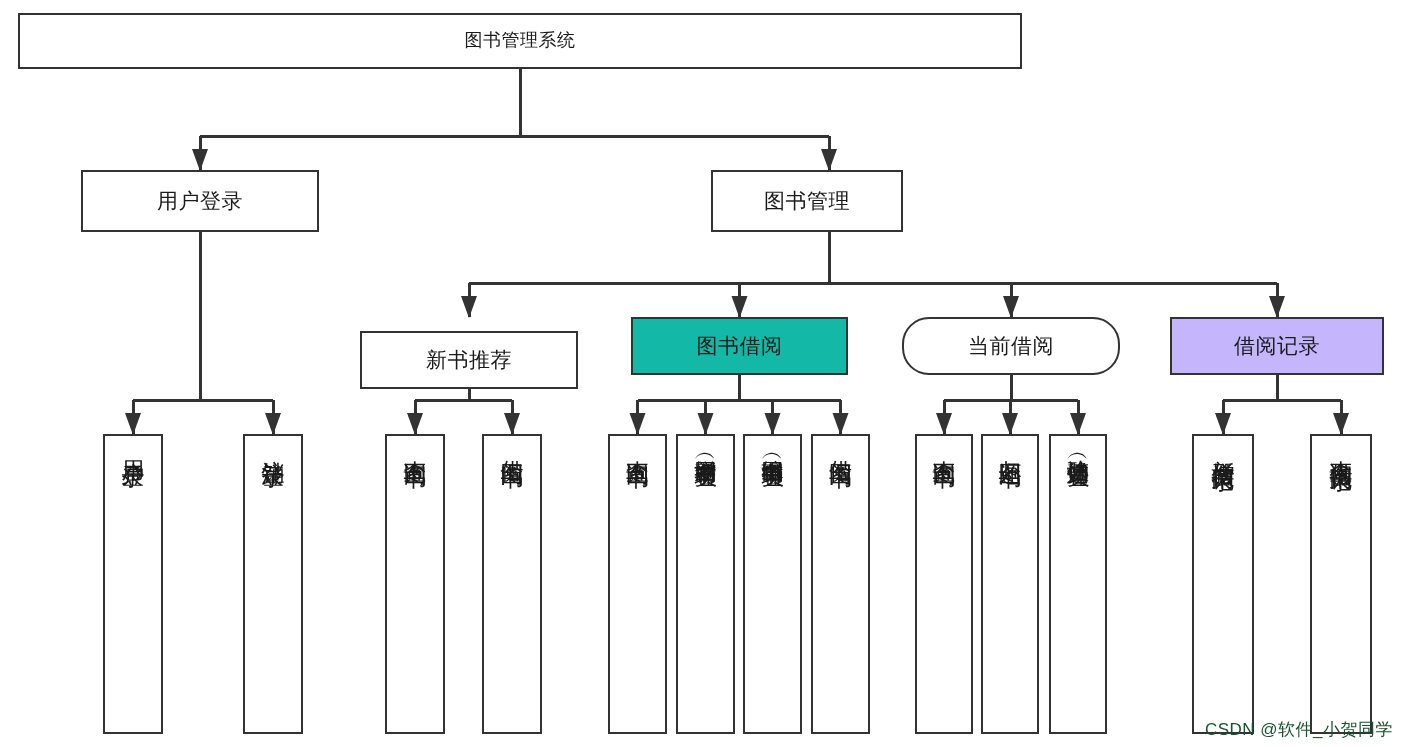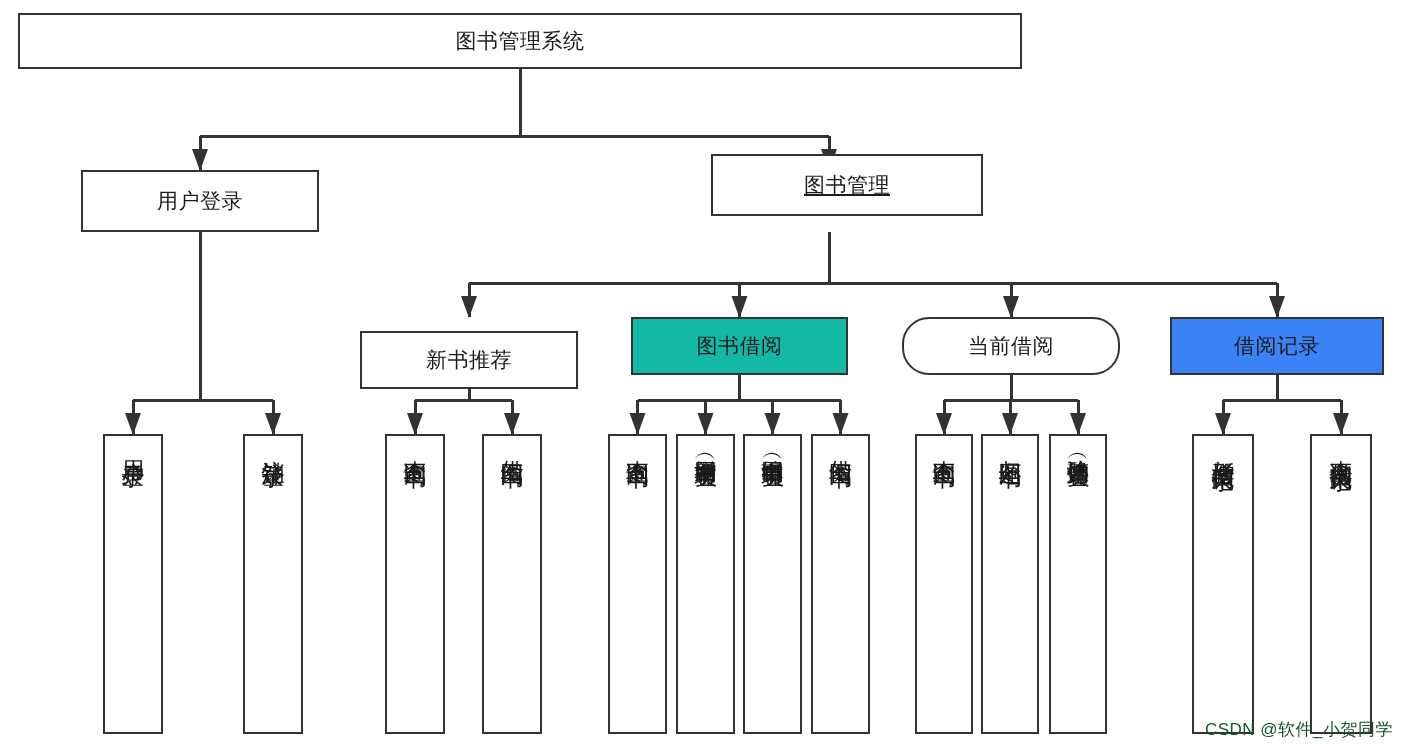"图书管理系统" .node.root .lbl { font-size: 21px -> 18px }
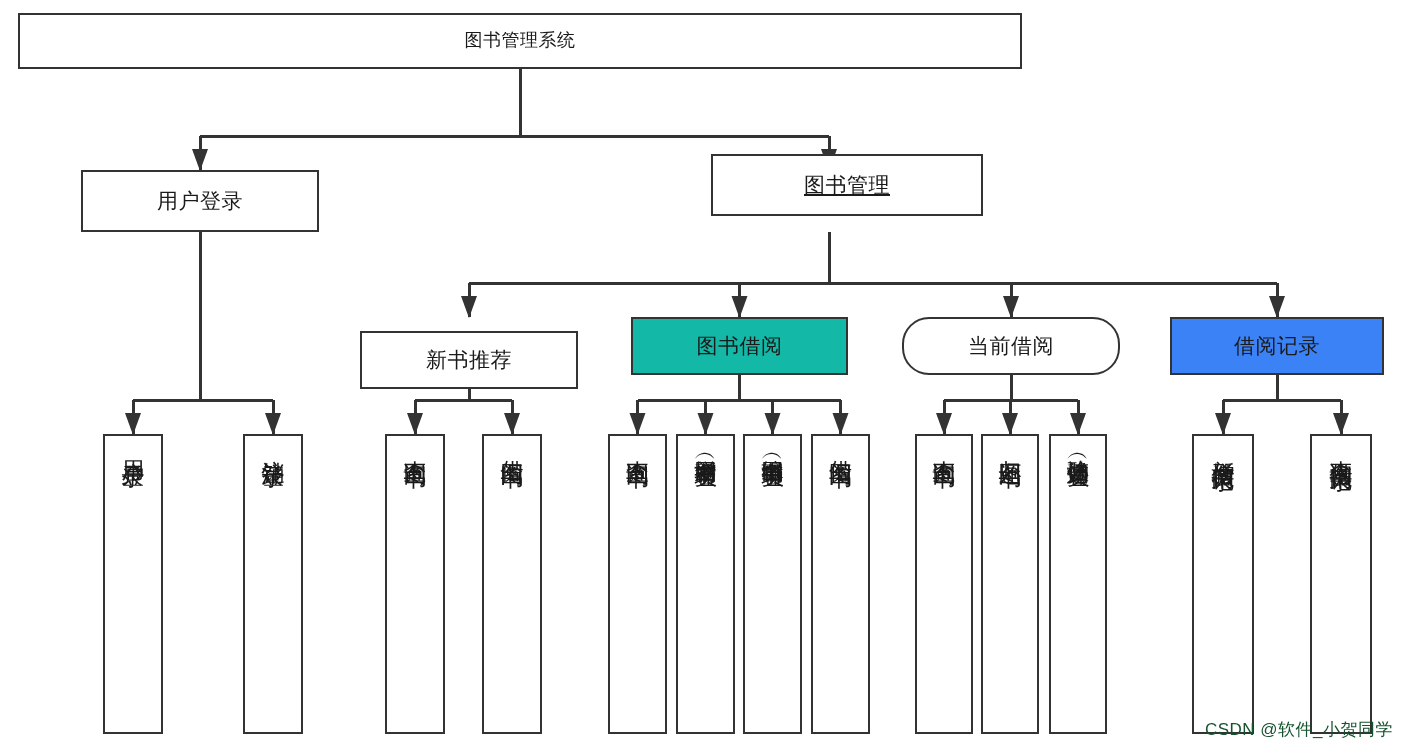"图书管理" div.node { text-decoration: underline -> none; top: 154px -> 170px; width: 272px -> 192px }
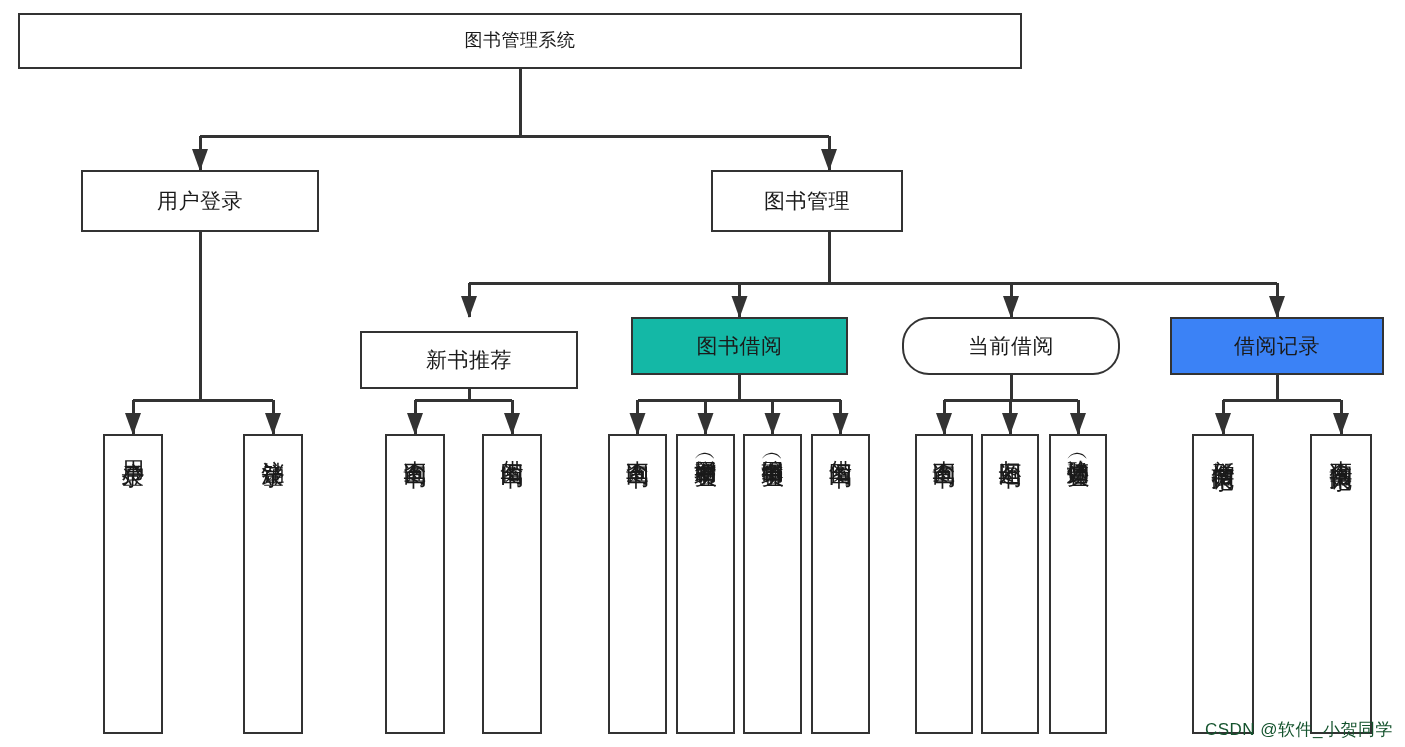"借阅记录" div.node { background: #3b82f6 -> #c4b5fd }
